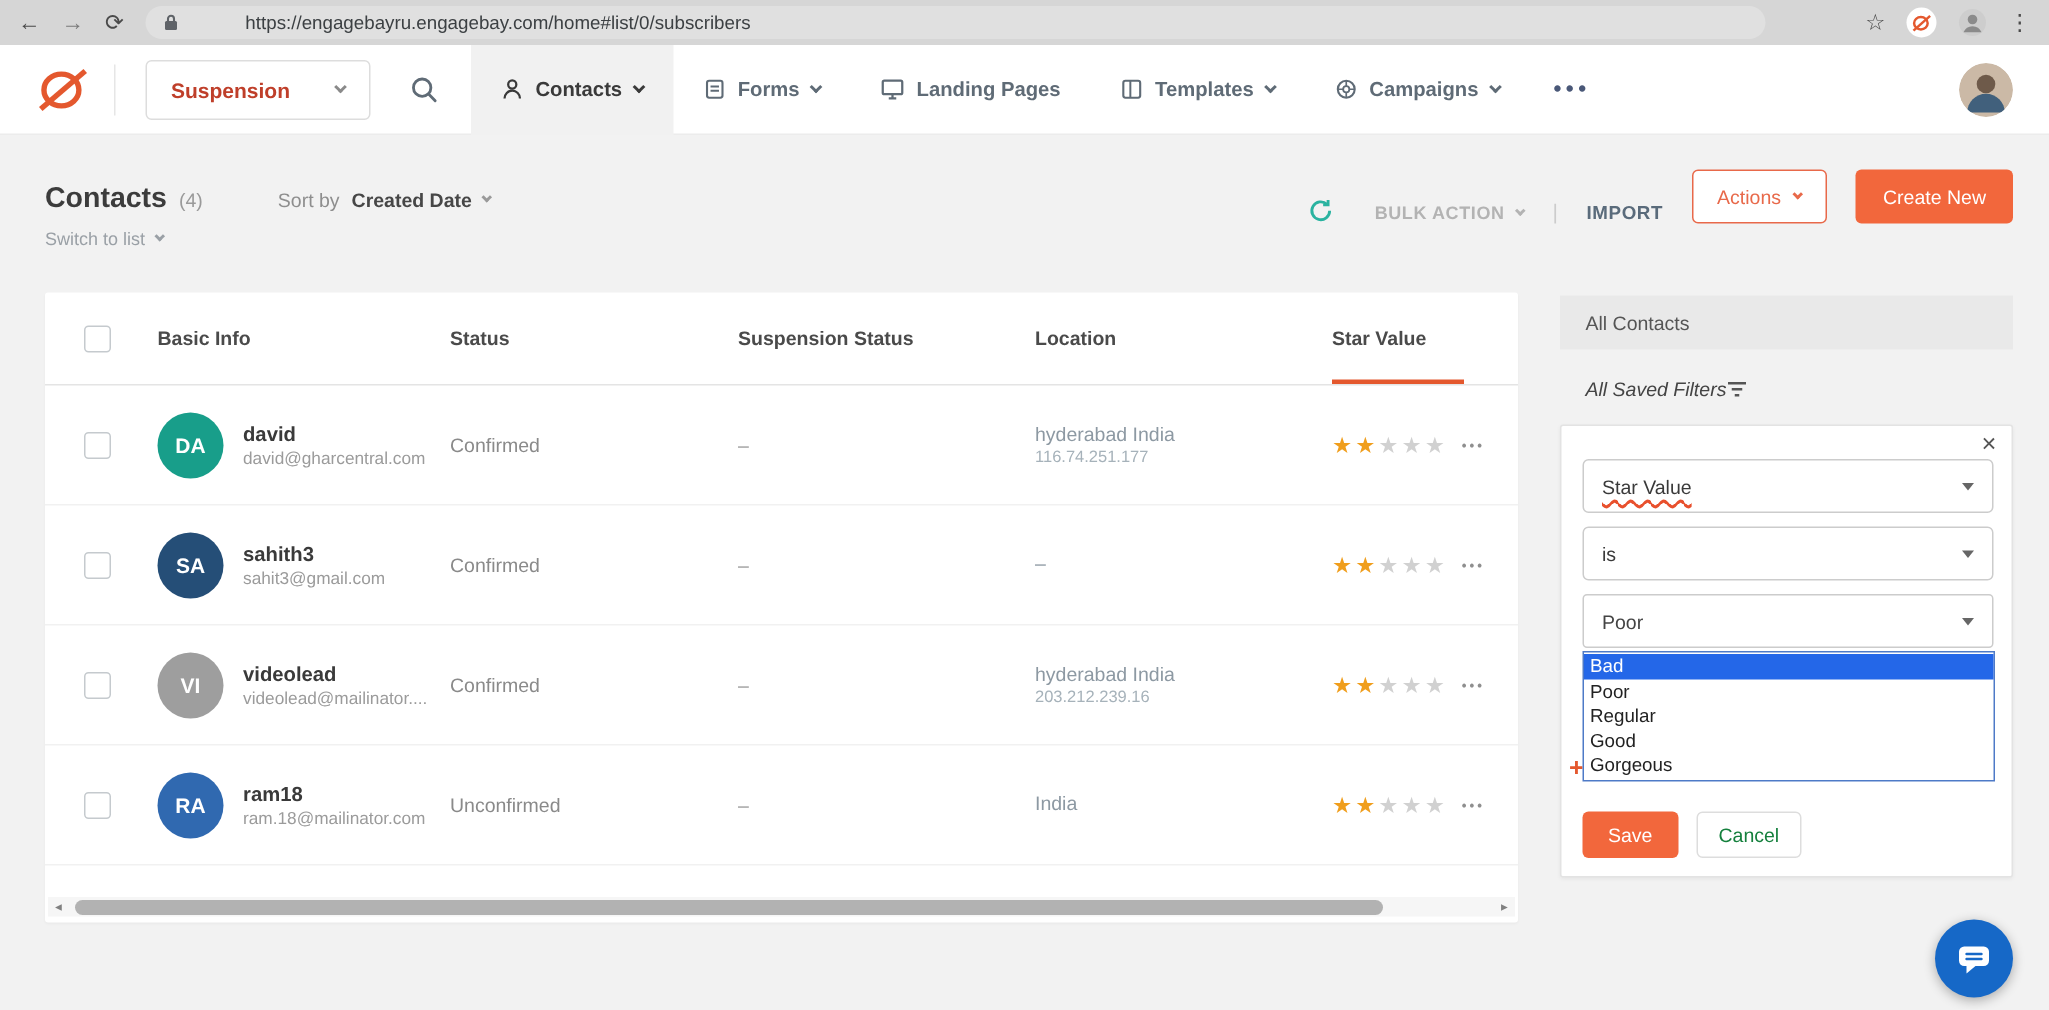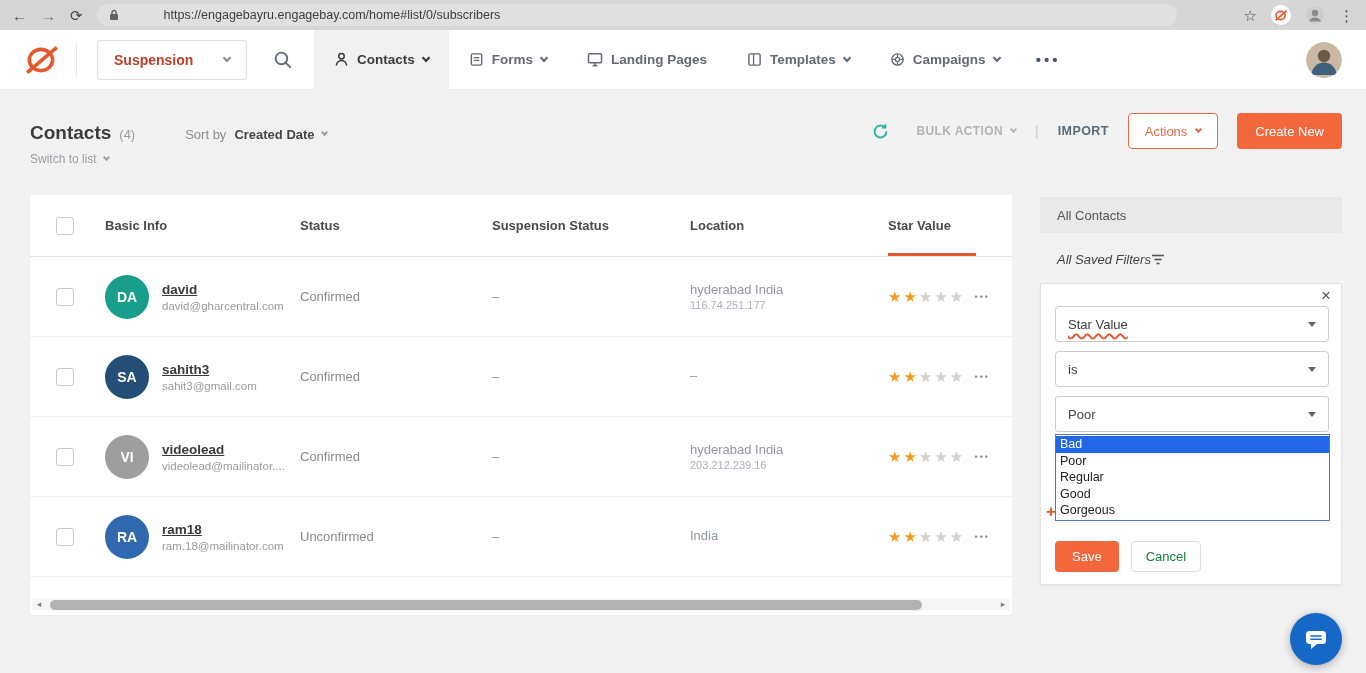"BULK ACTION" .toolbar-right { align-items: center -> flex-end }
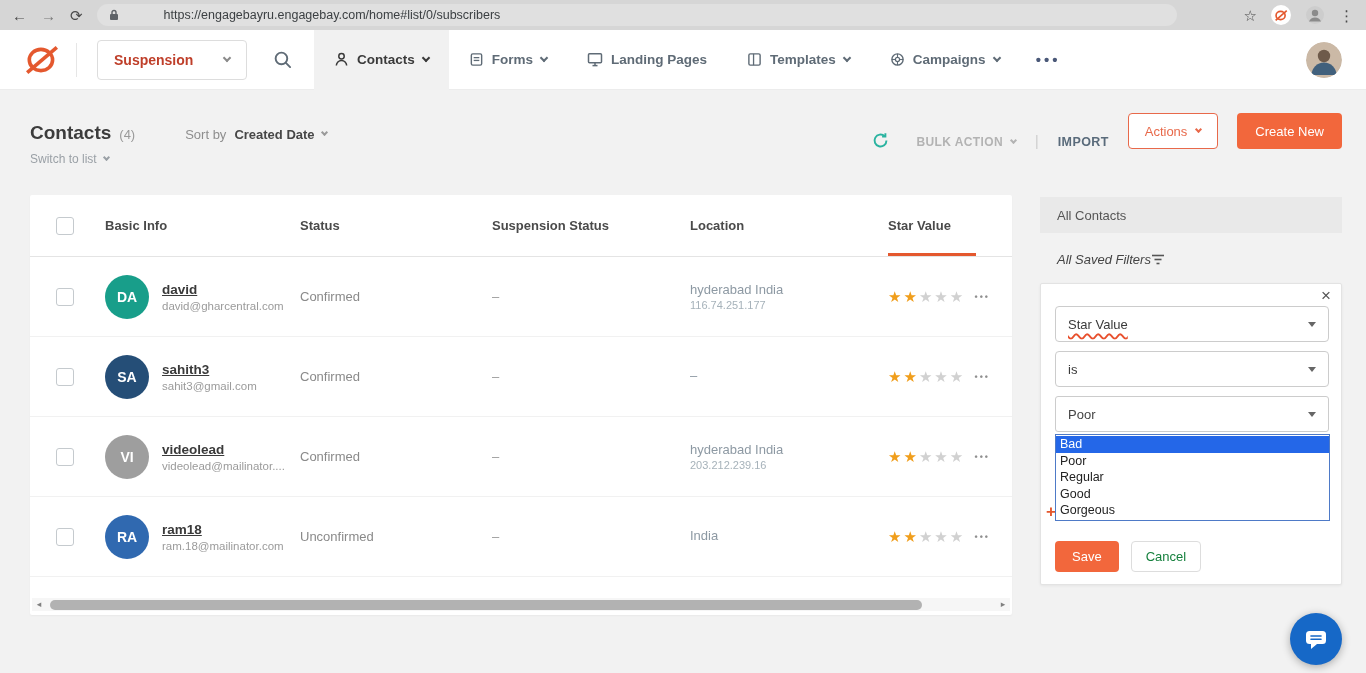"david" .cname { text-decoration: underline -> none }
